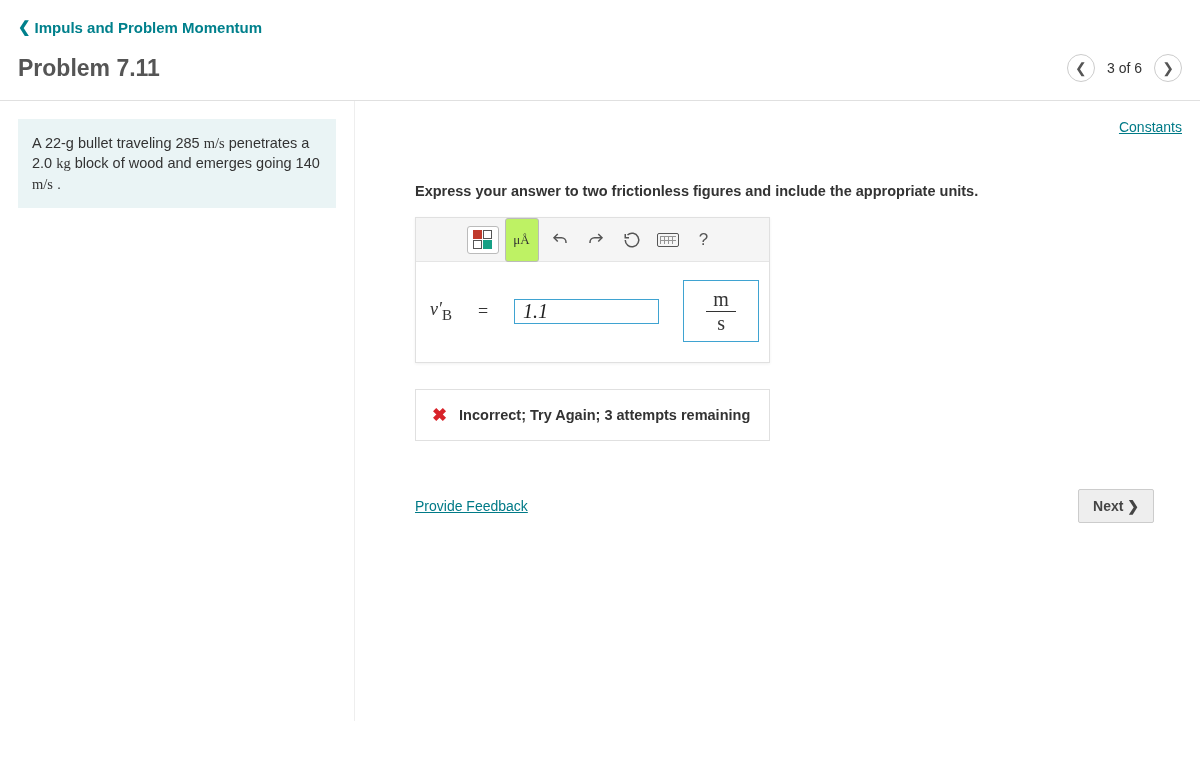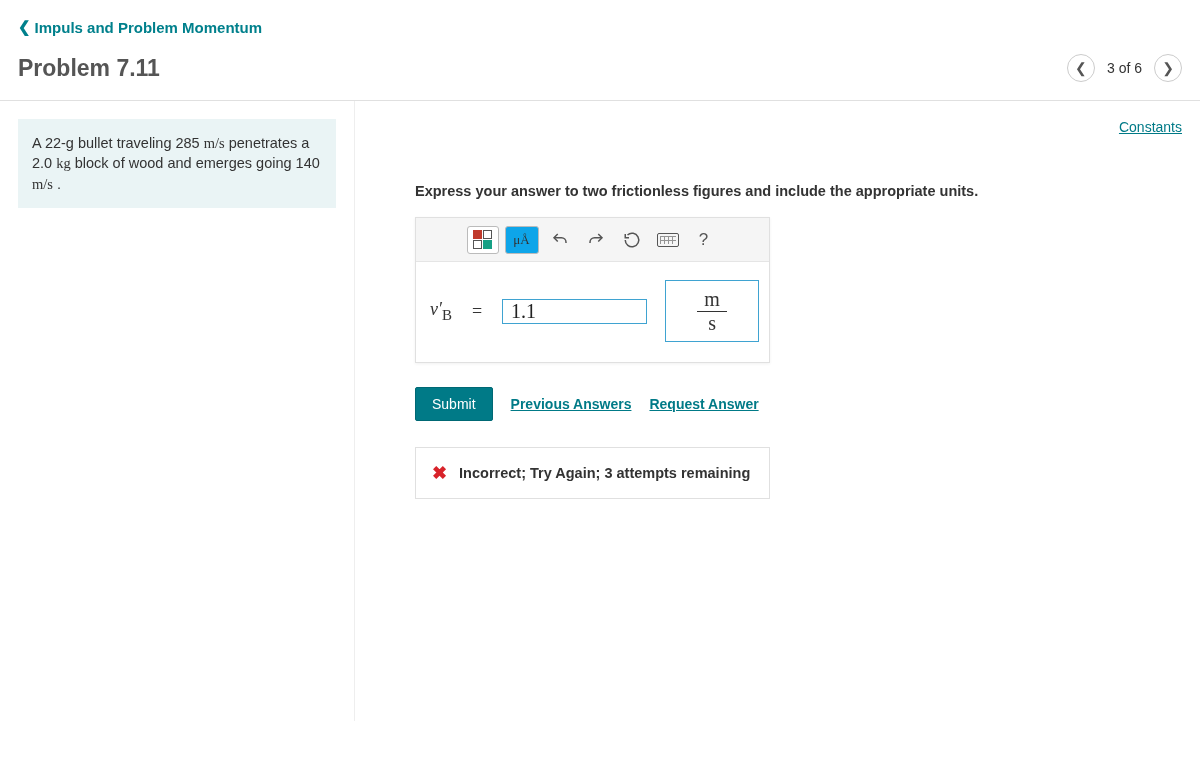"μÅ" .tb-units { background: #0ea5e9 -> #bef264; height: 28px -> 44px }
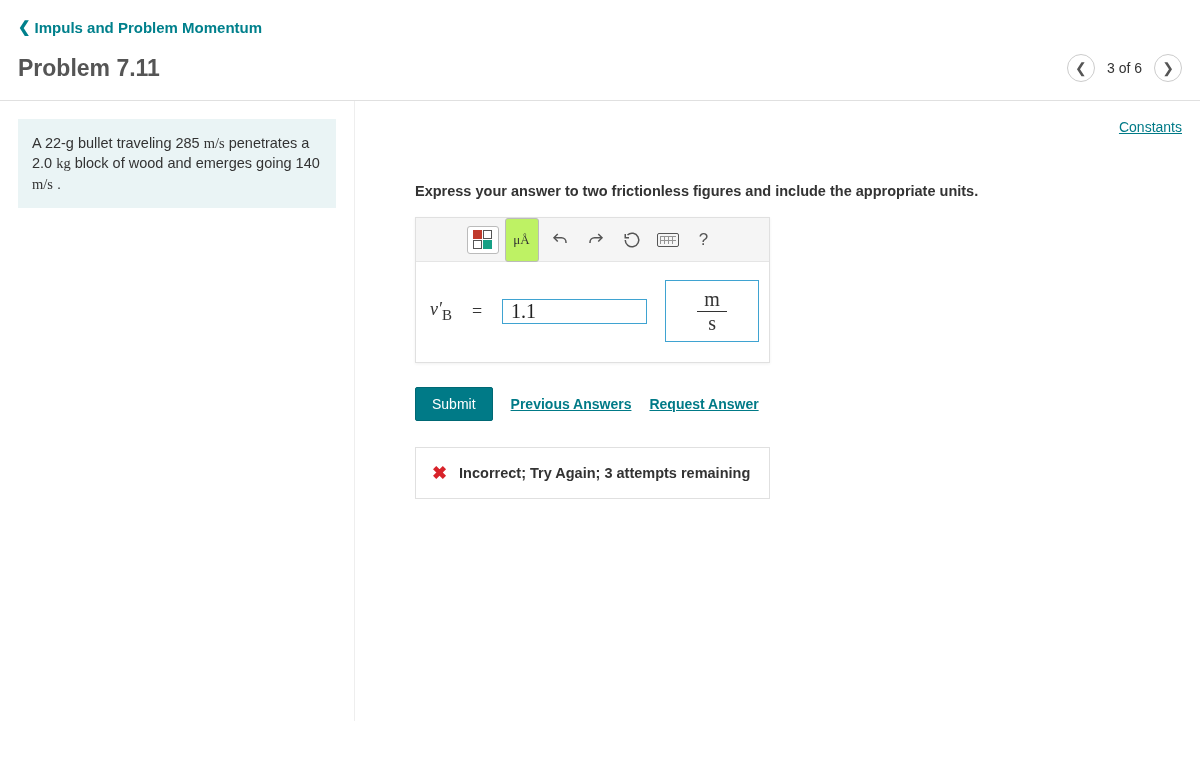"v′B" .answer-area { gap: 18px -> 24px }
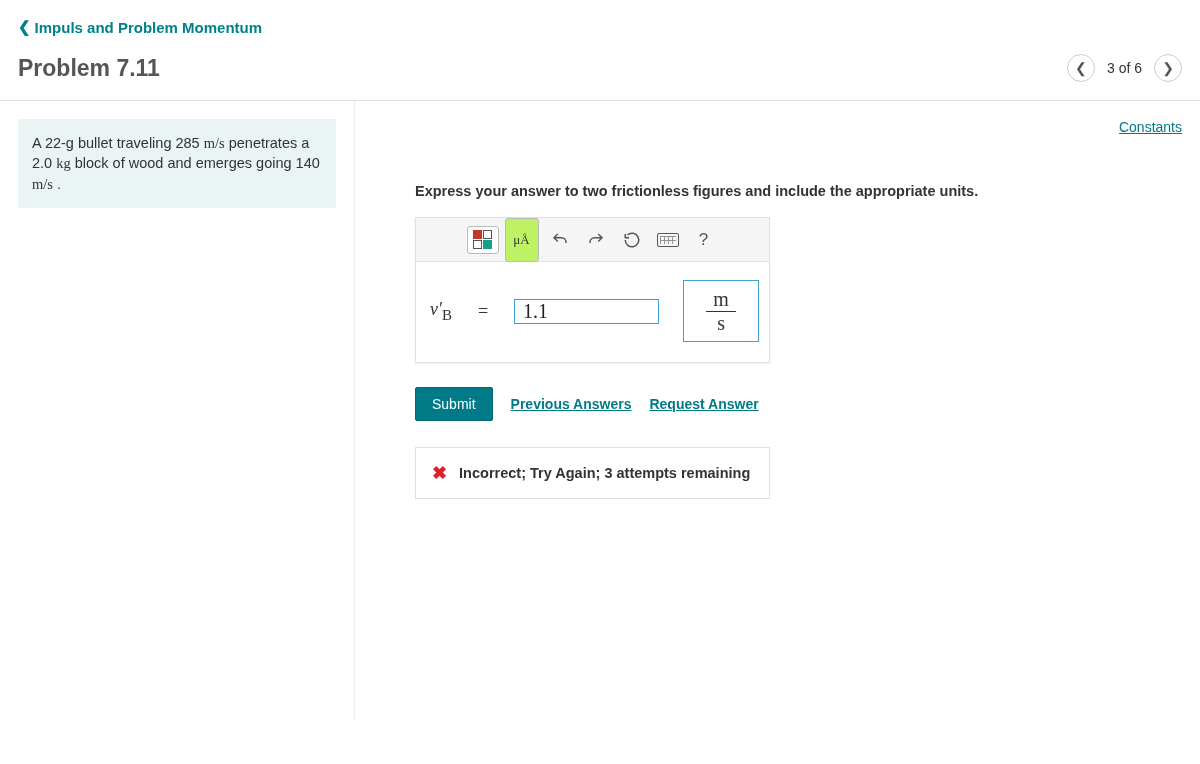"1.1" .value-input { font-style: none -> italic }
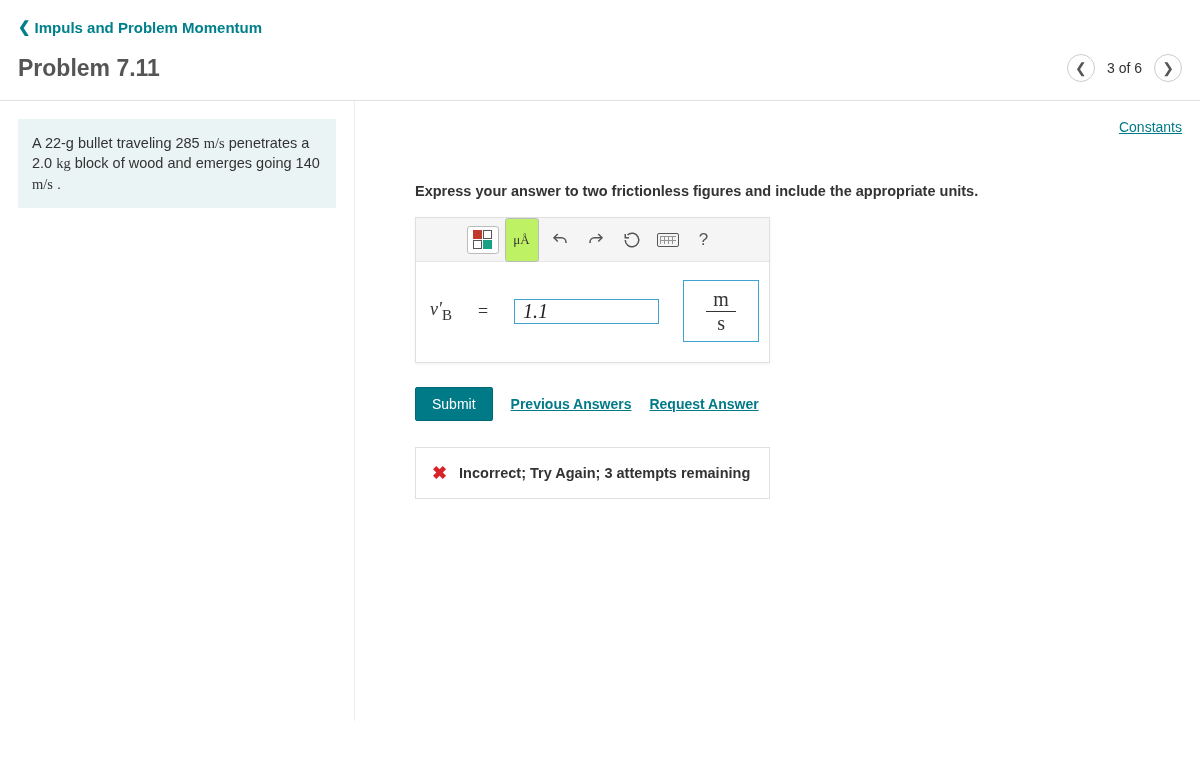"Submit" div.actions { html: <div> <button>Submit</button> <span>Previous Answers</span> <span>Request Answer</span> </div> -> none }
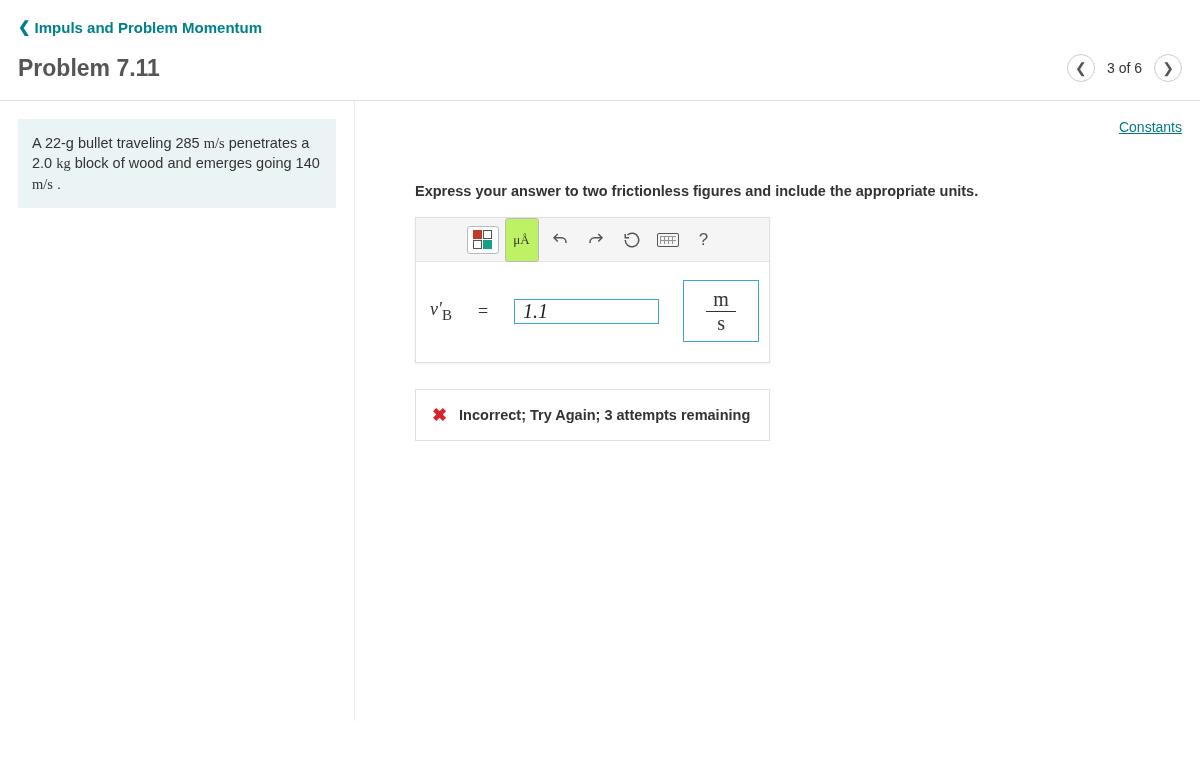"Provide Feedback" div.bottom-row { html: none -> <div> <span>Provide Feedback</span> <button>Next ❯</button> </div> }
